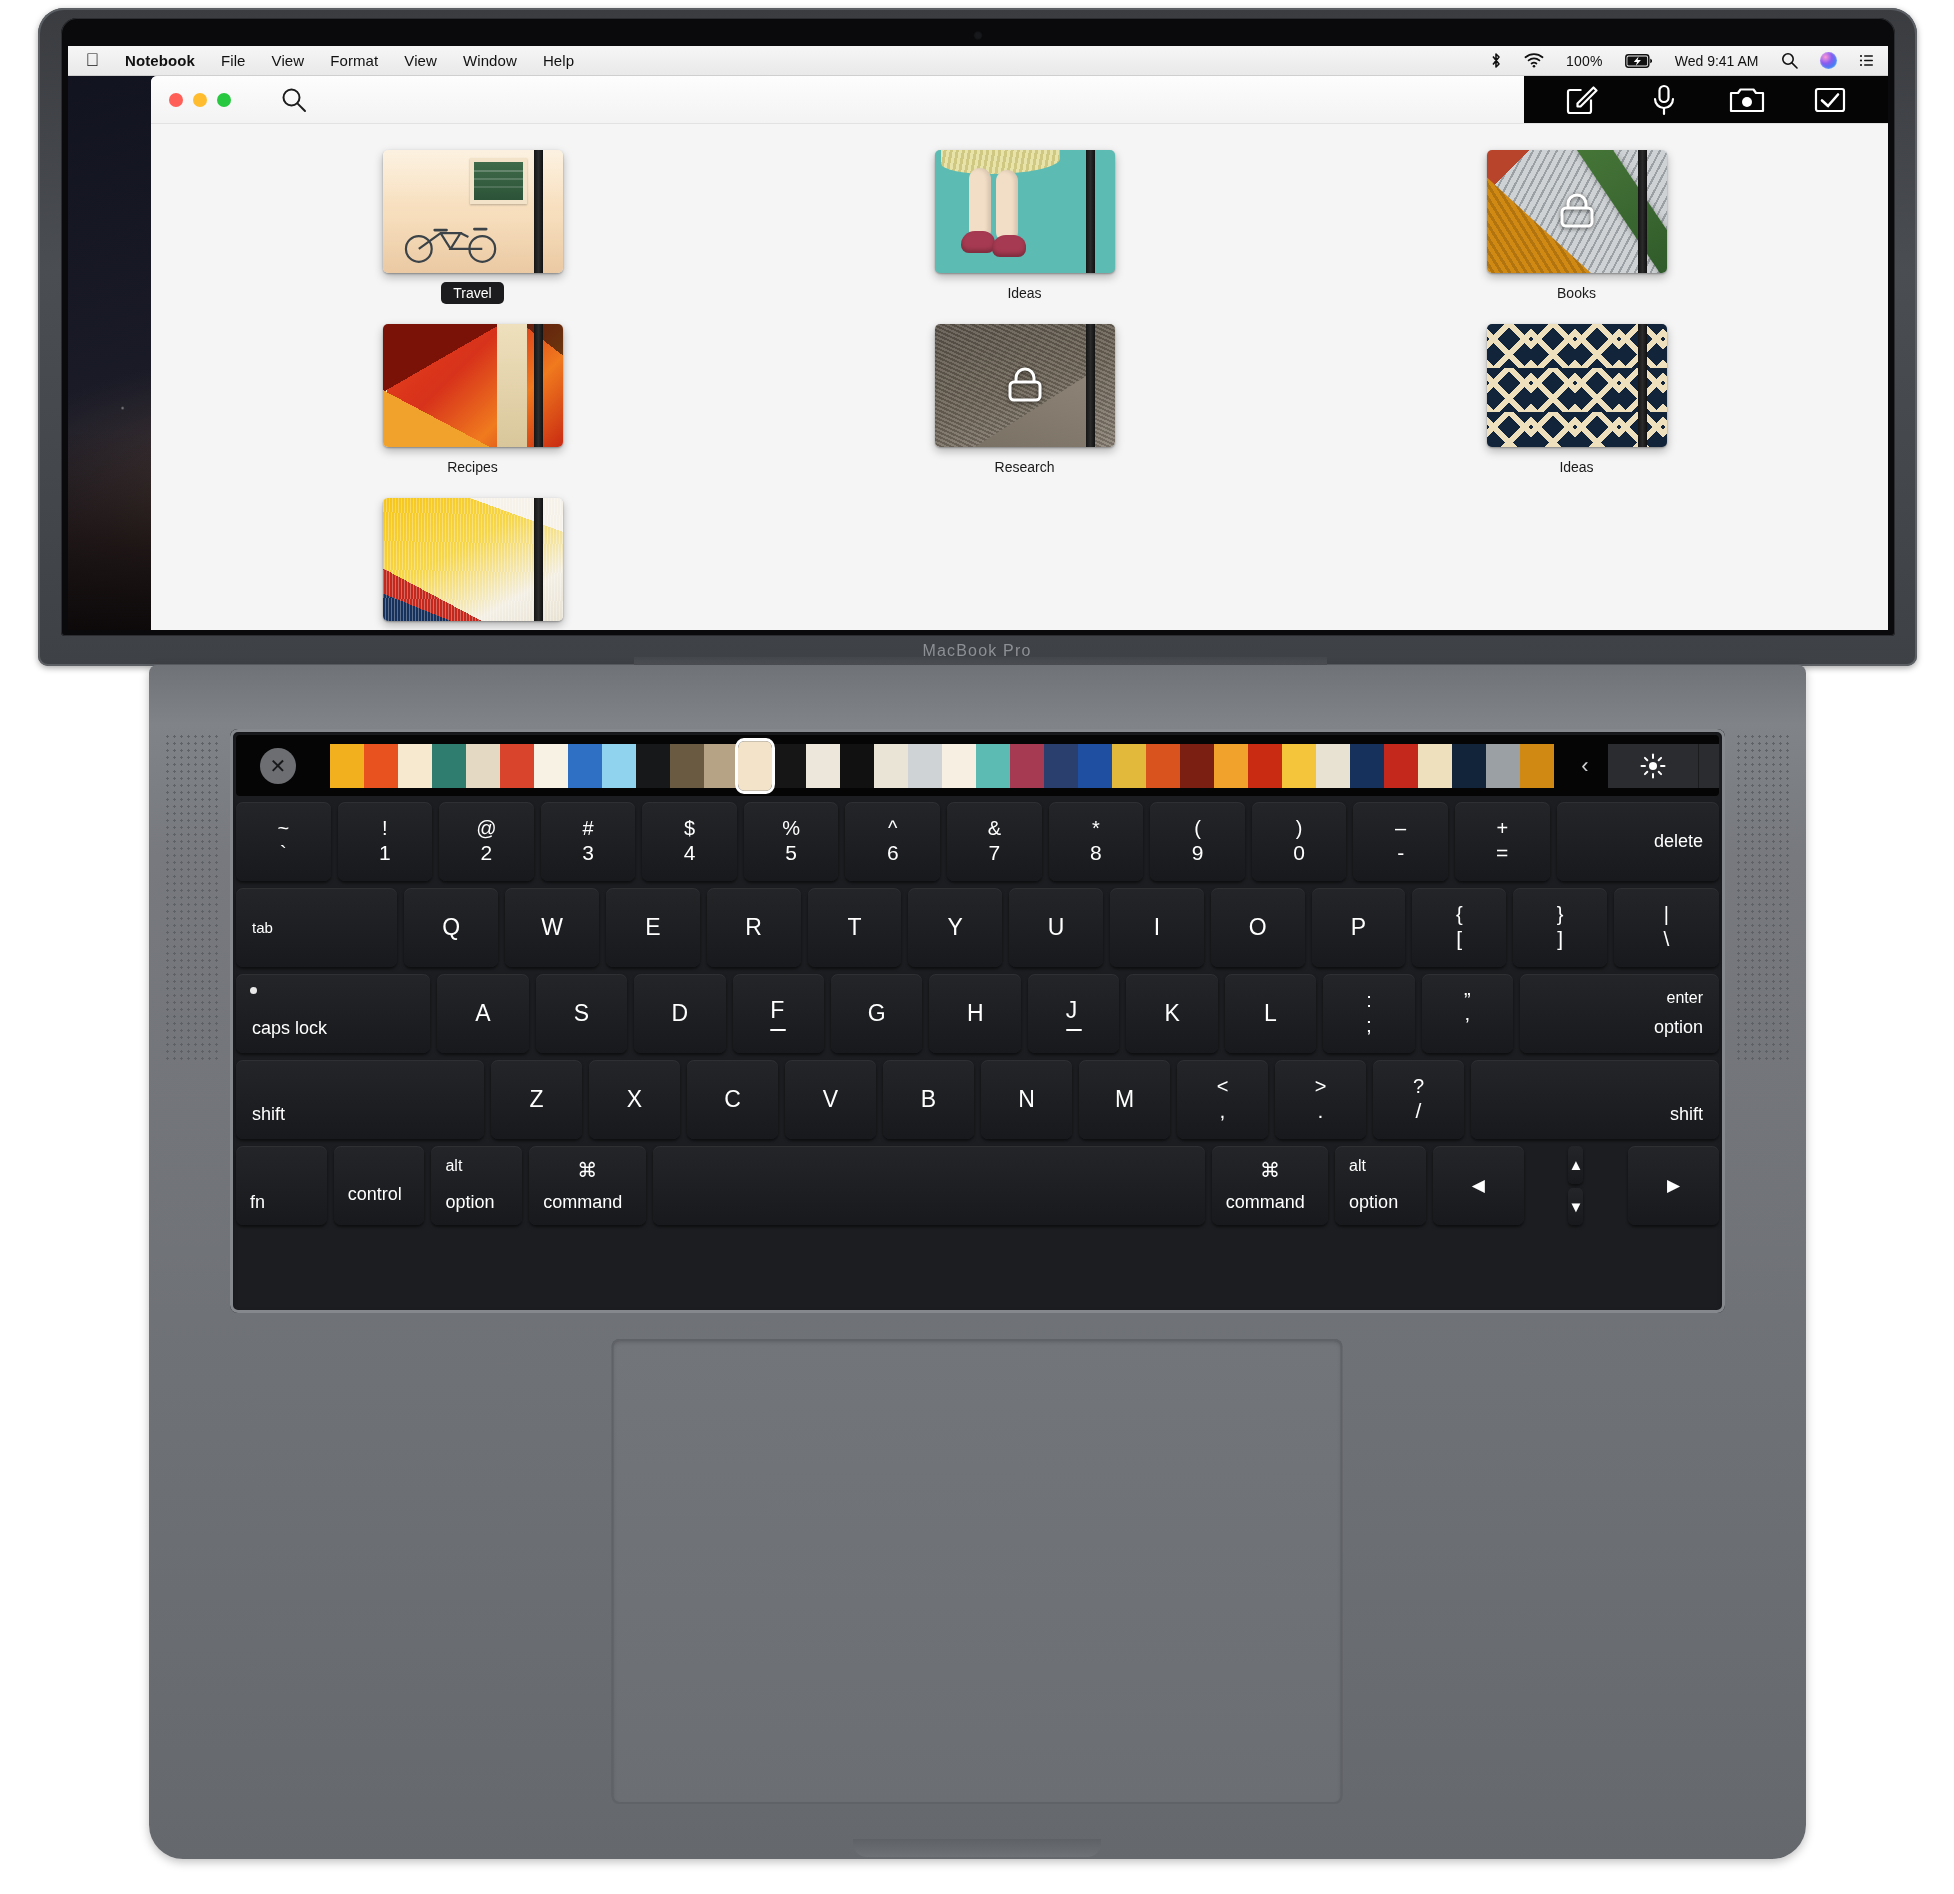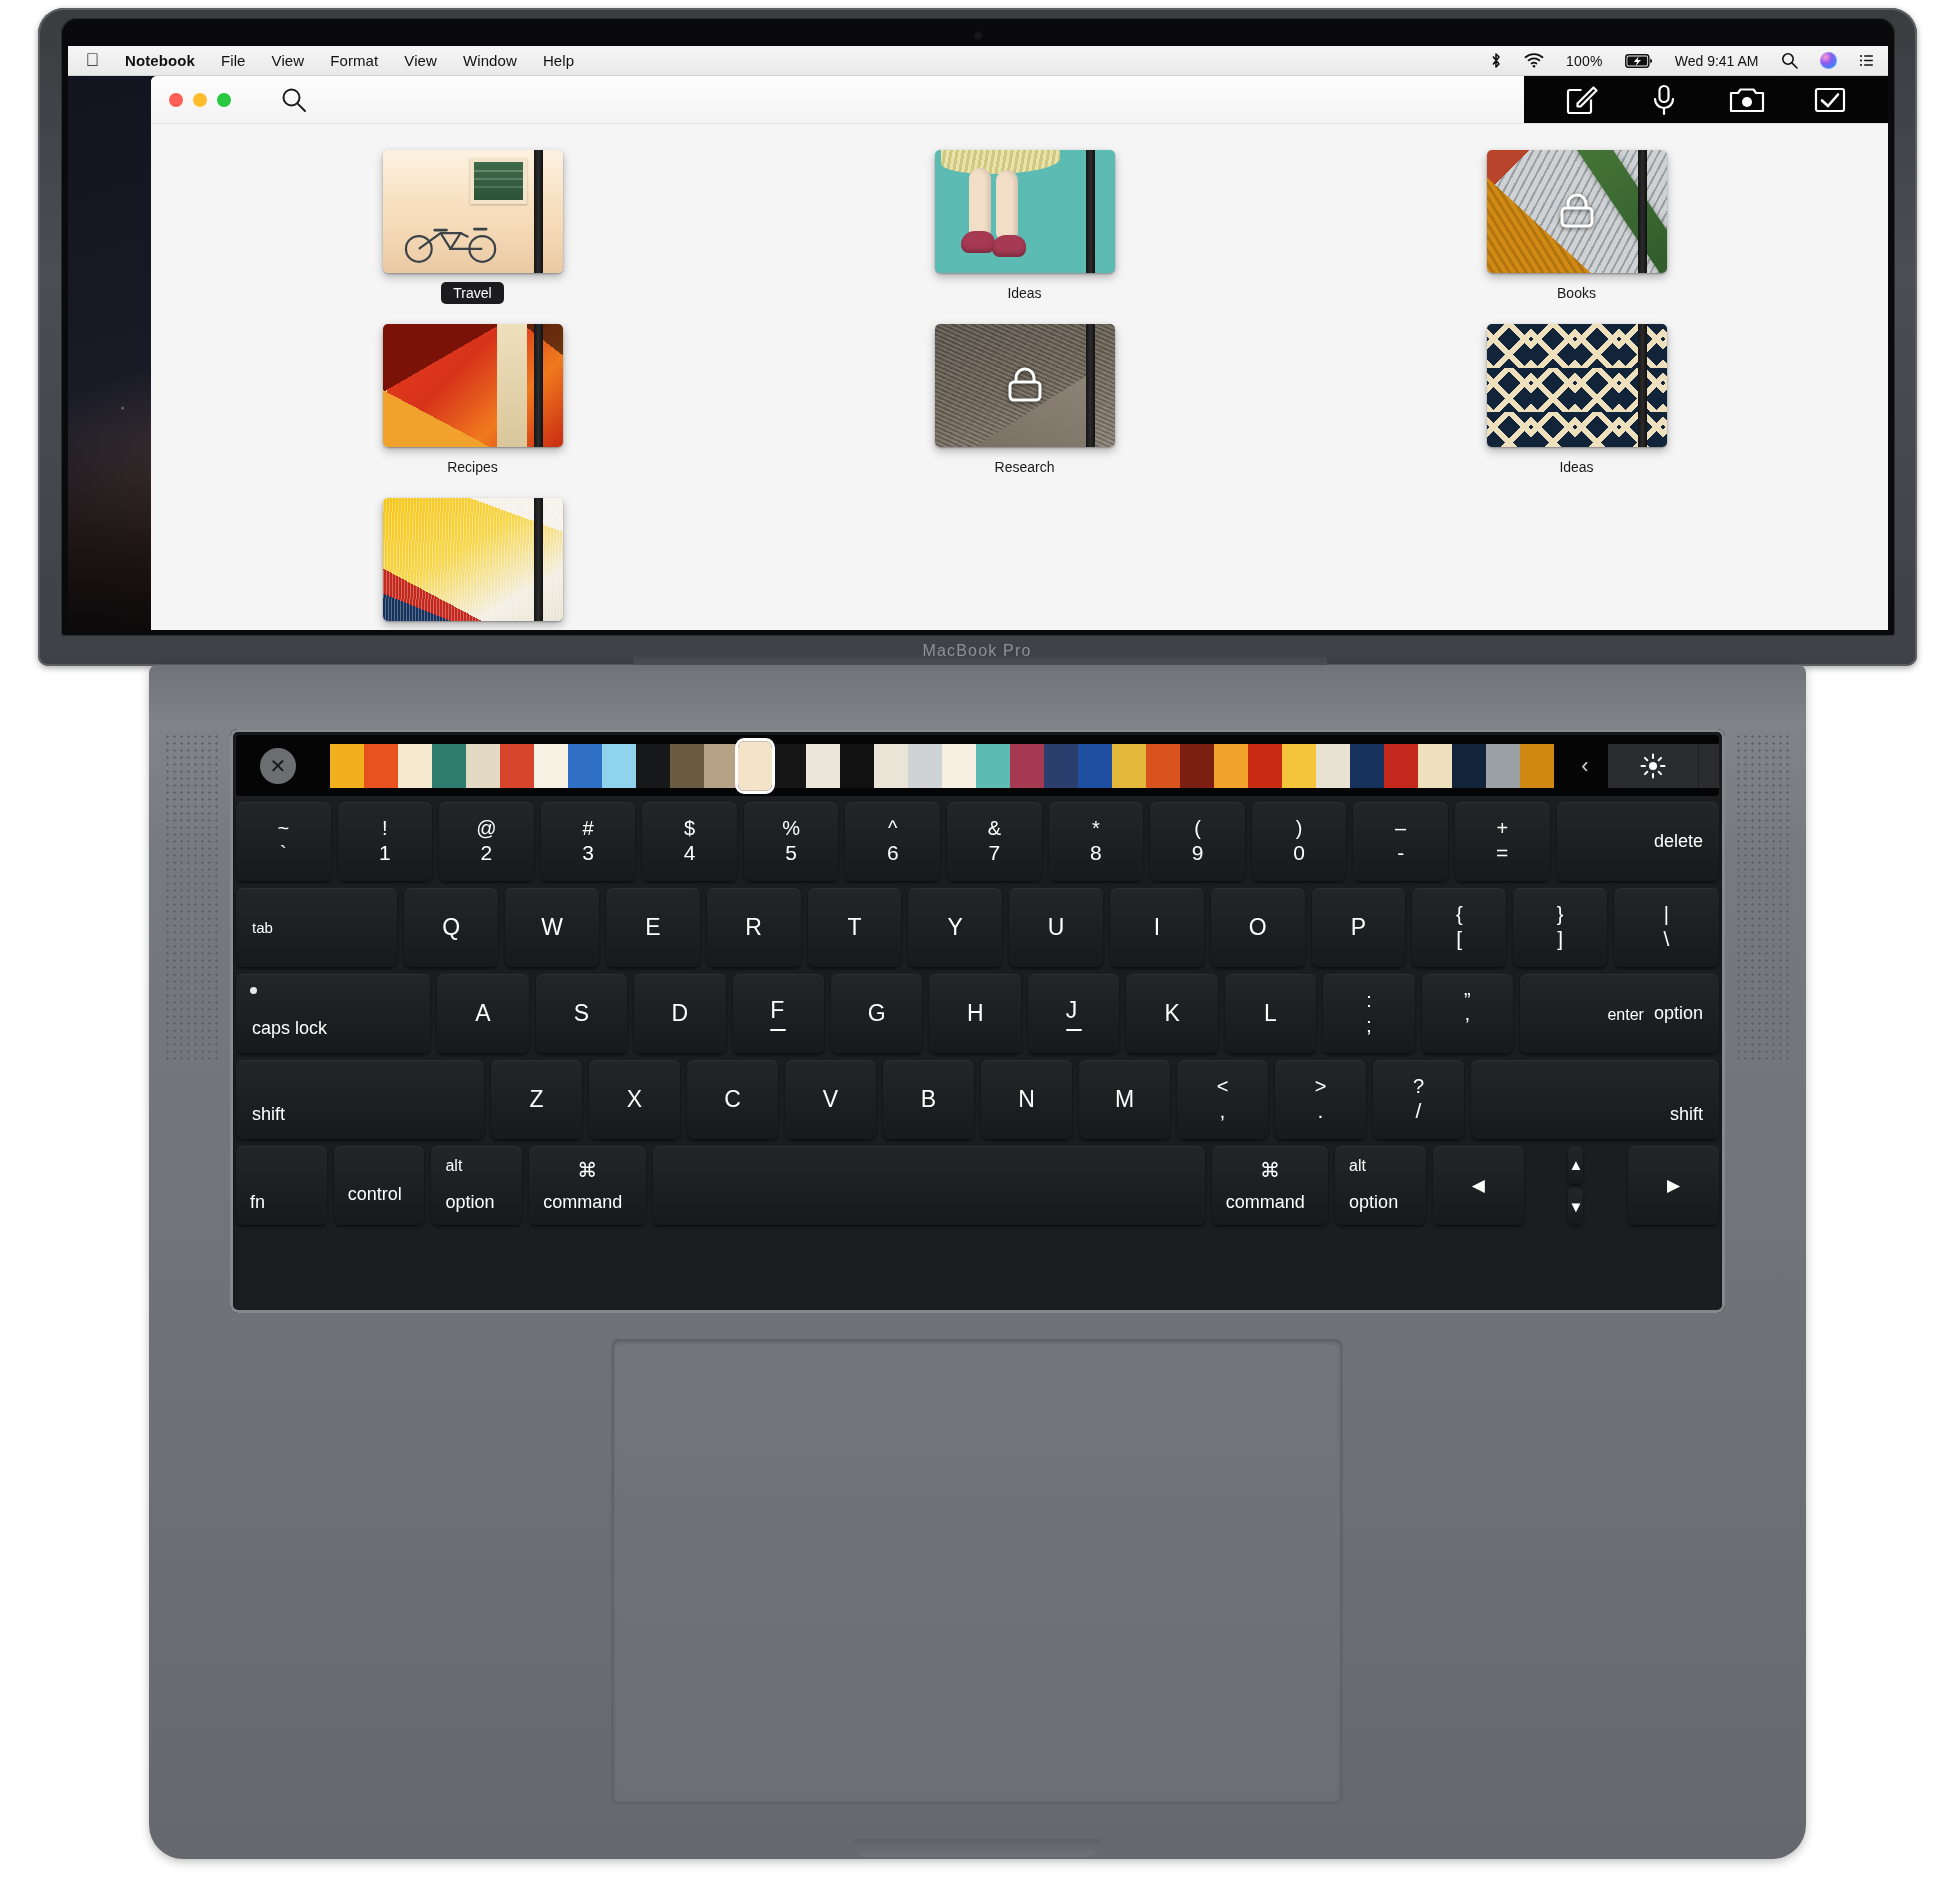"enter" .key .stack { flex-direction: none -> column }
